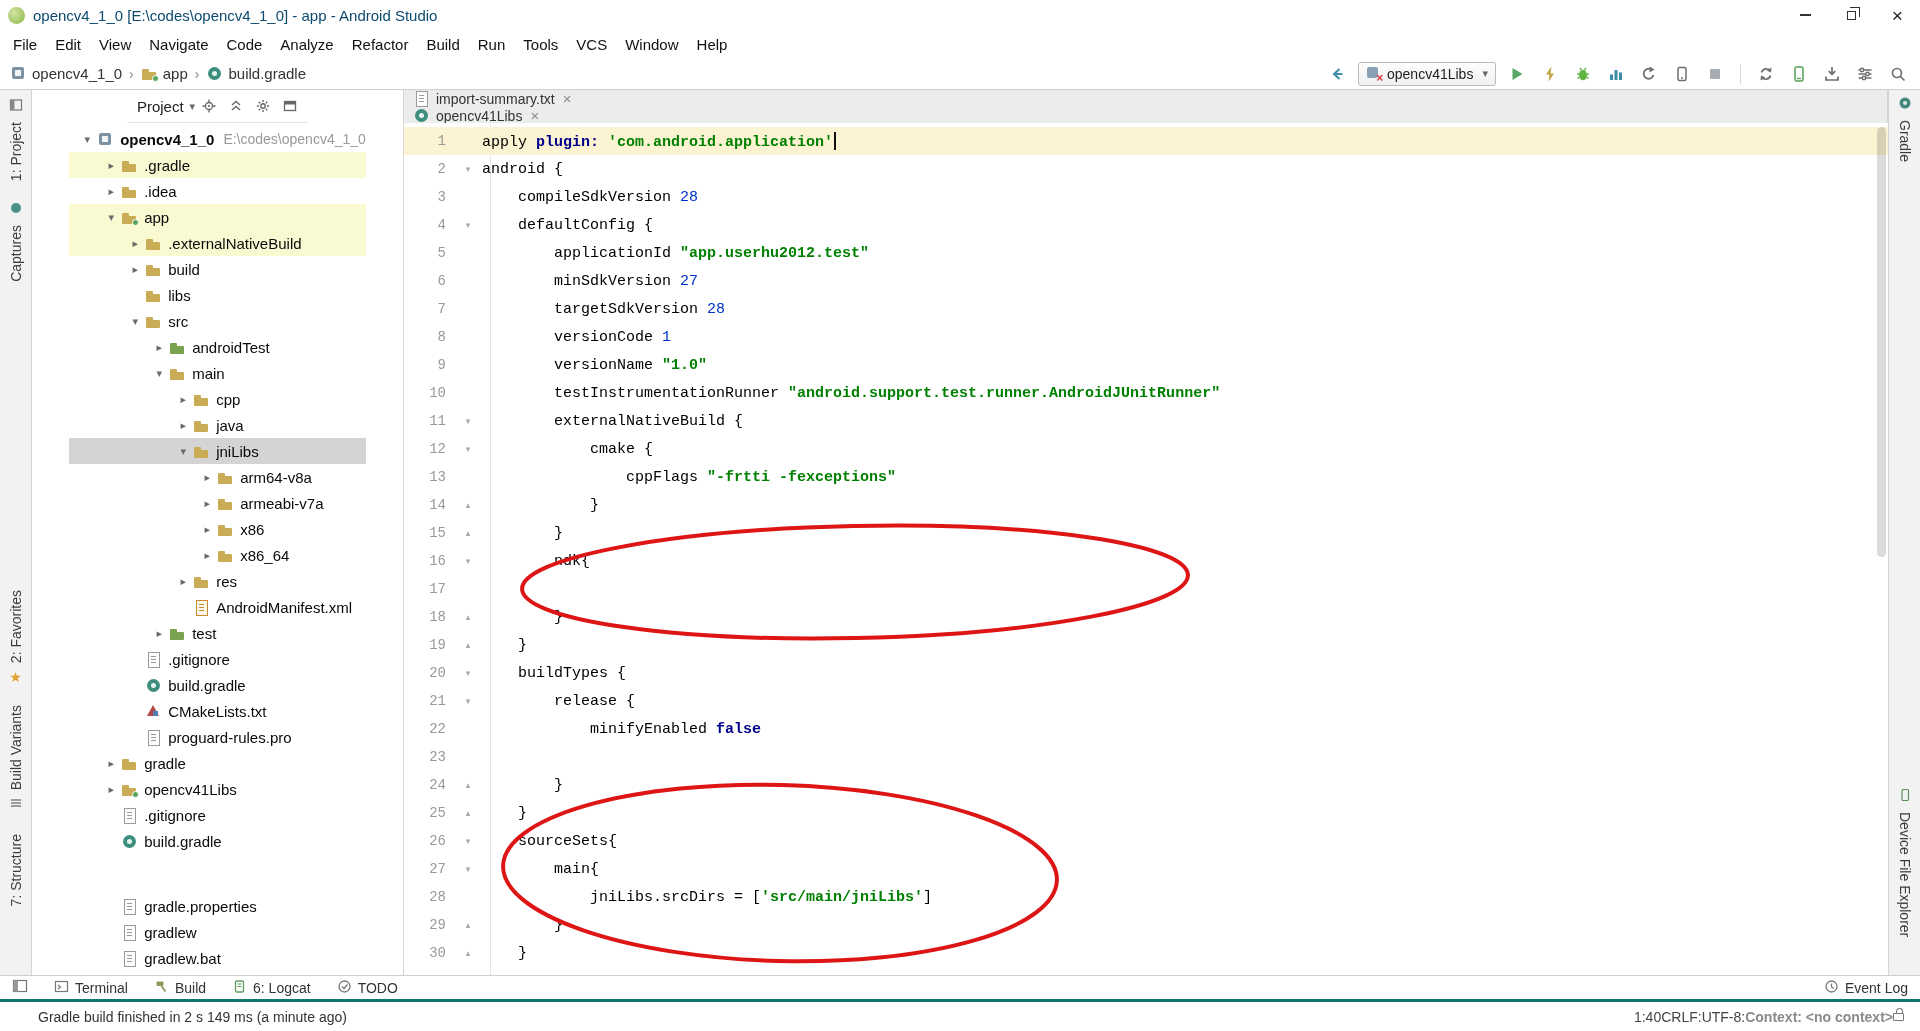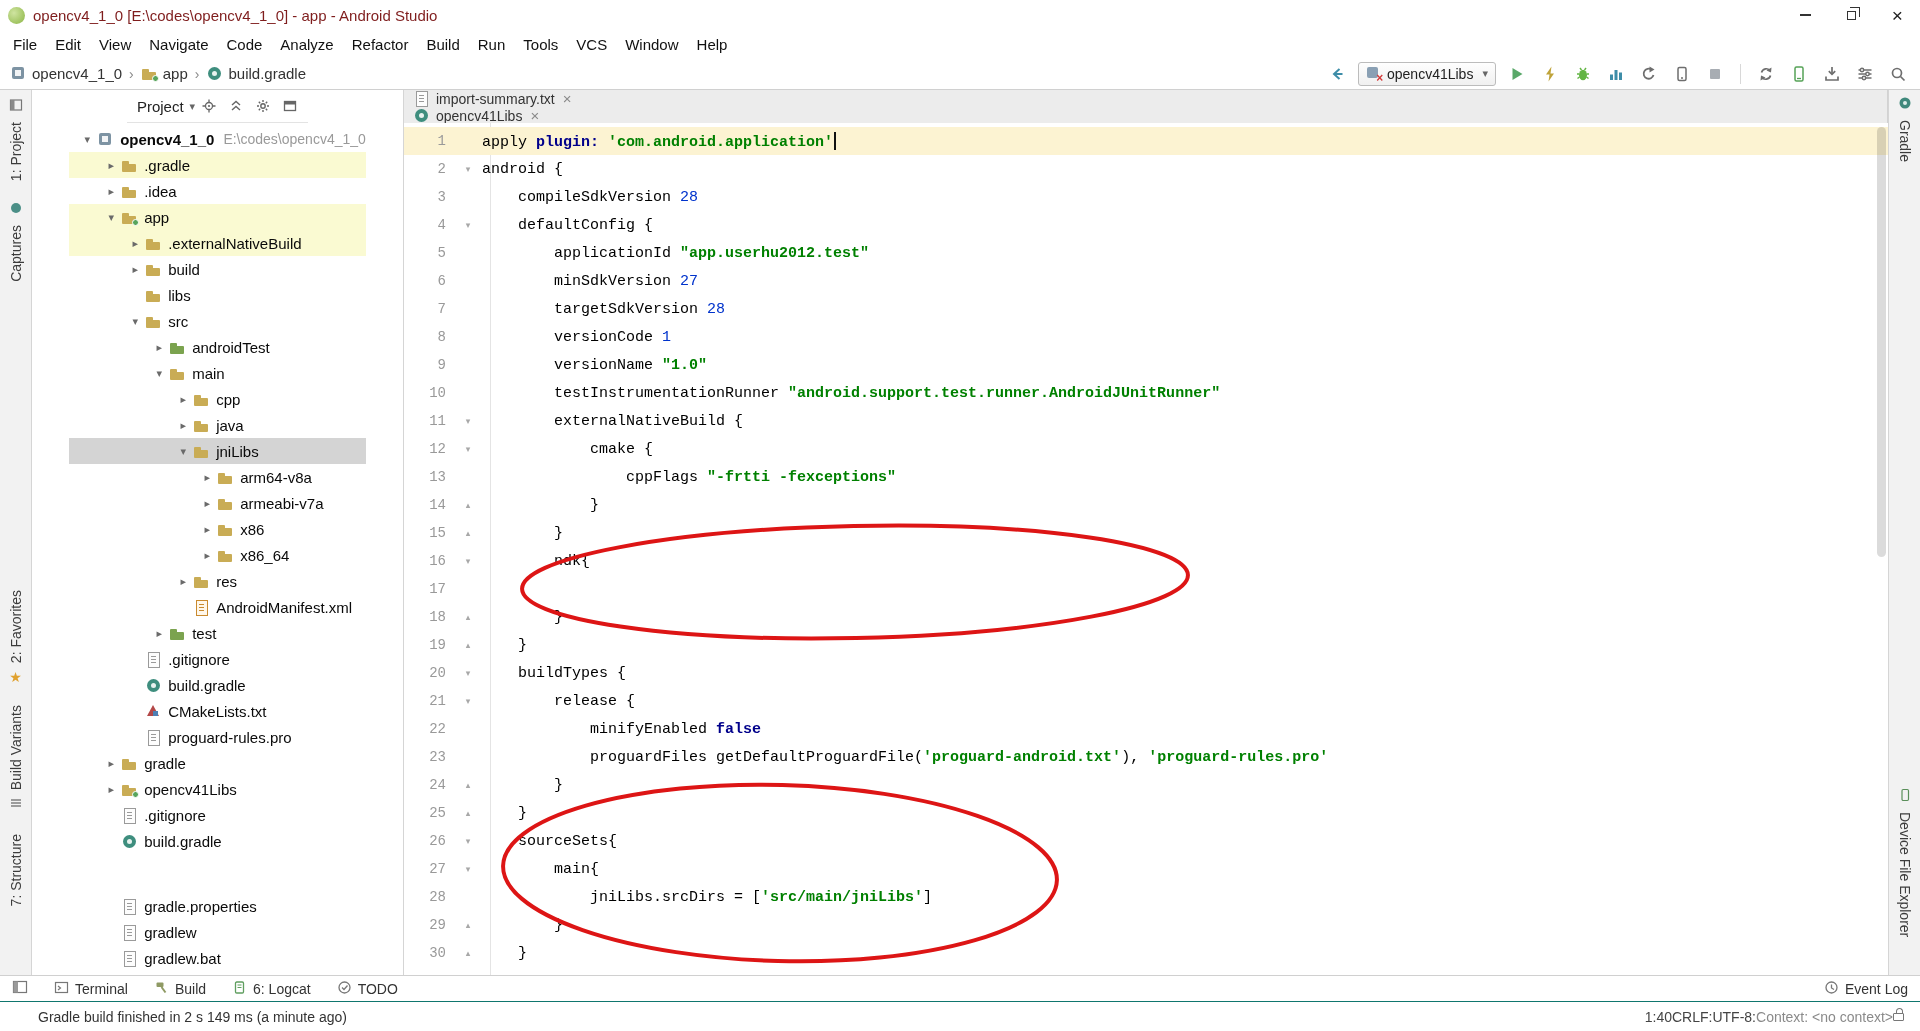"opencv4_1_0 [E:\codes\opencv4_1_0] - app" .title { color: #7f1d1d -> #0c4a6e }
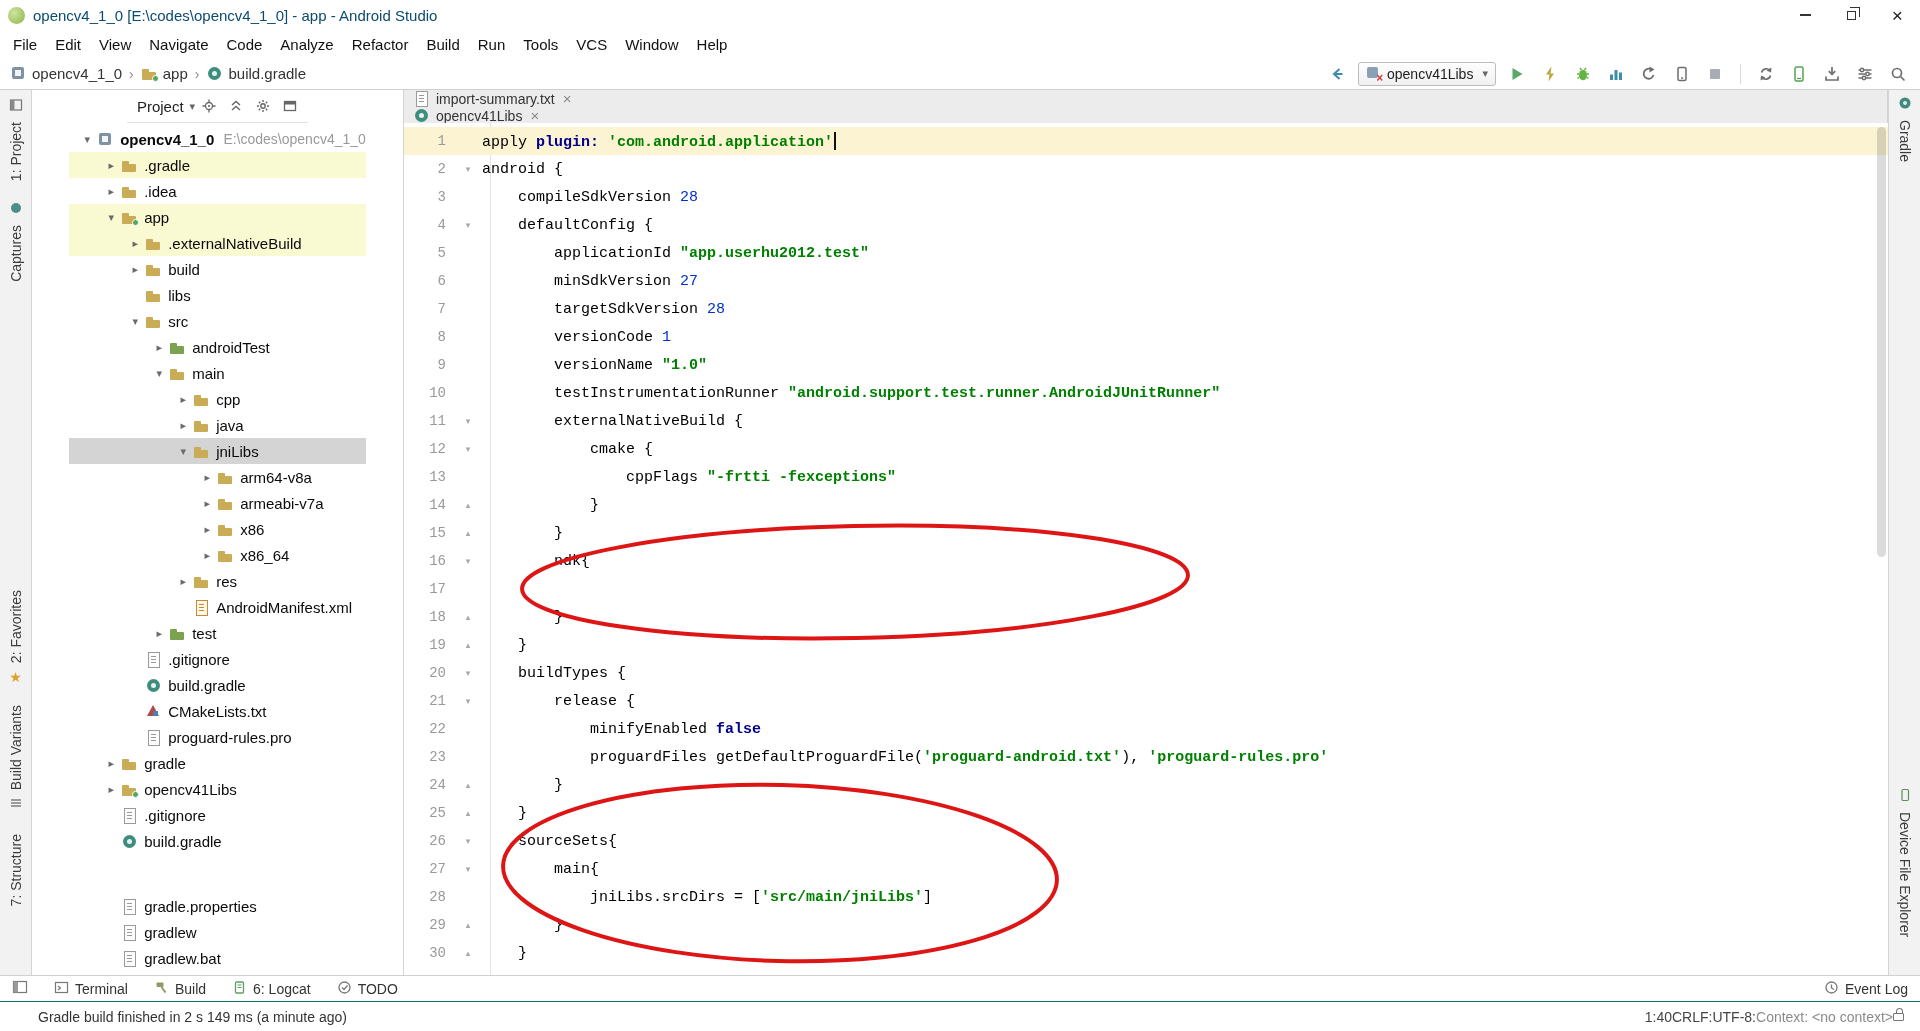"proguardFiles" span.codetxt { html: <span><span> proguardFiles getDefaultProguardFile(</span><span>'proguard-android.txt'</span><span>), </span><span>'proguard-rules.pro'</span></span> -> none }
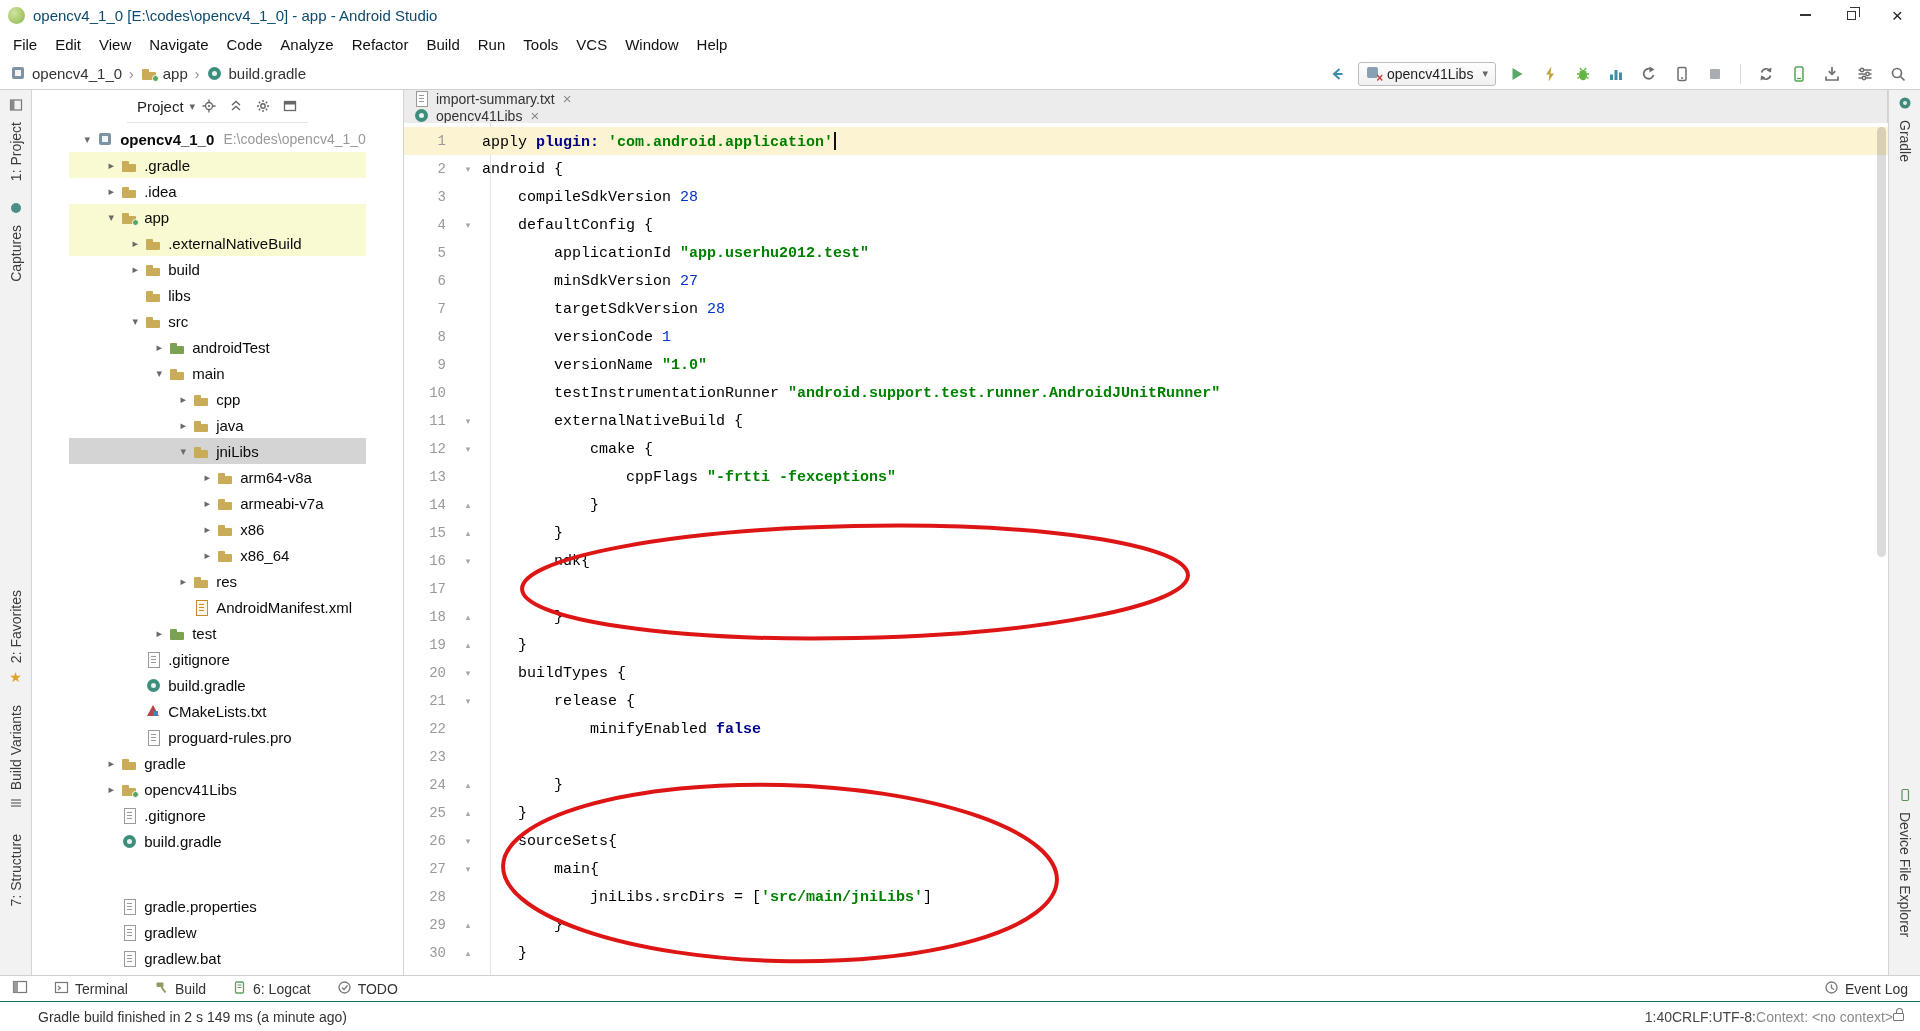"Terminal" .bottombar { border-bottom: 1px solid #0f766e -> 3px solid #0f766e }
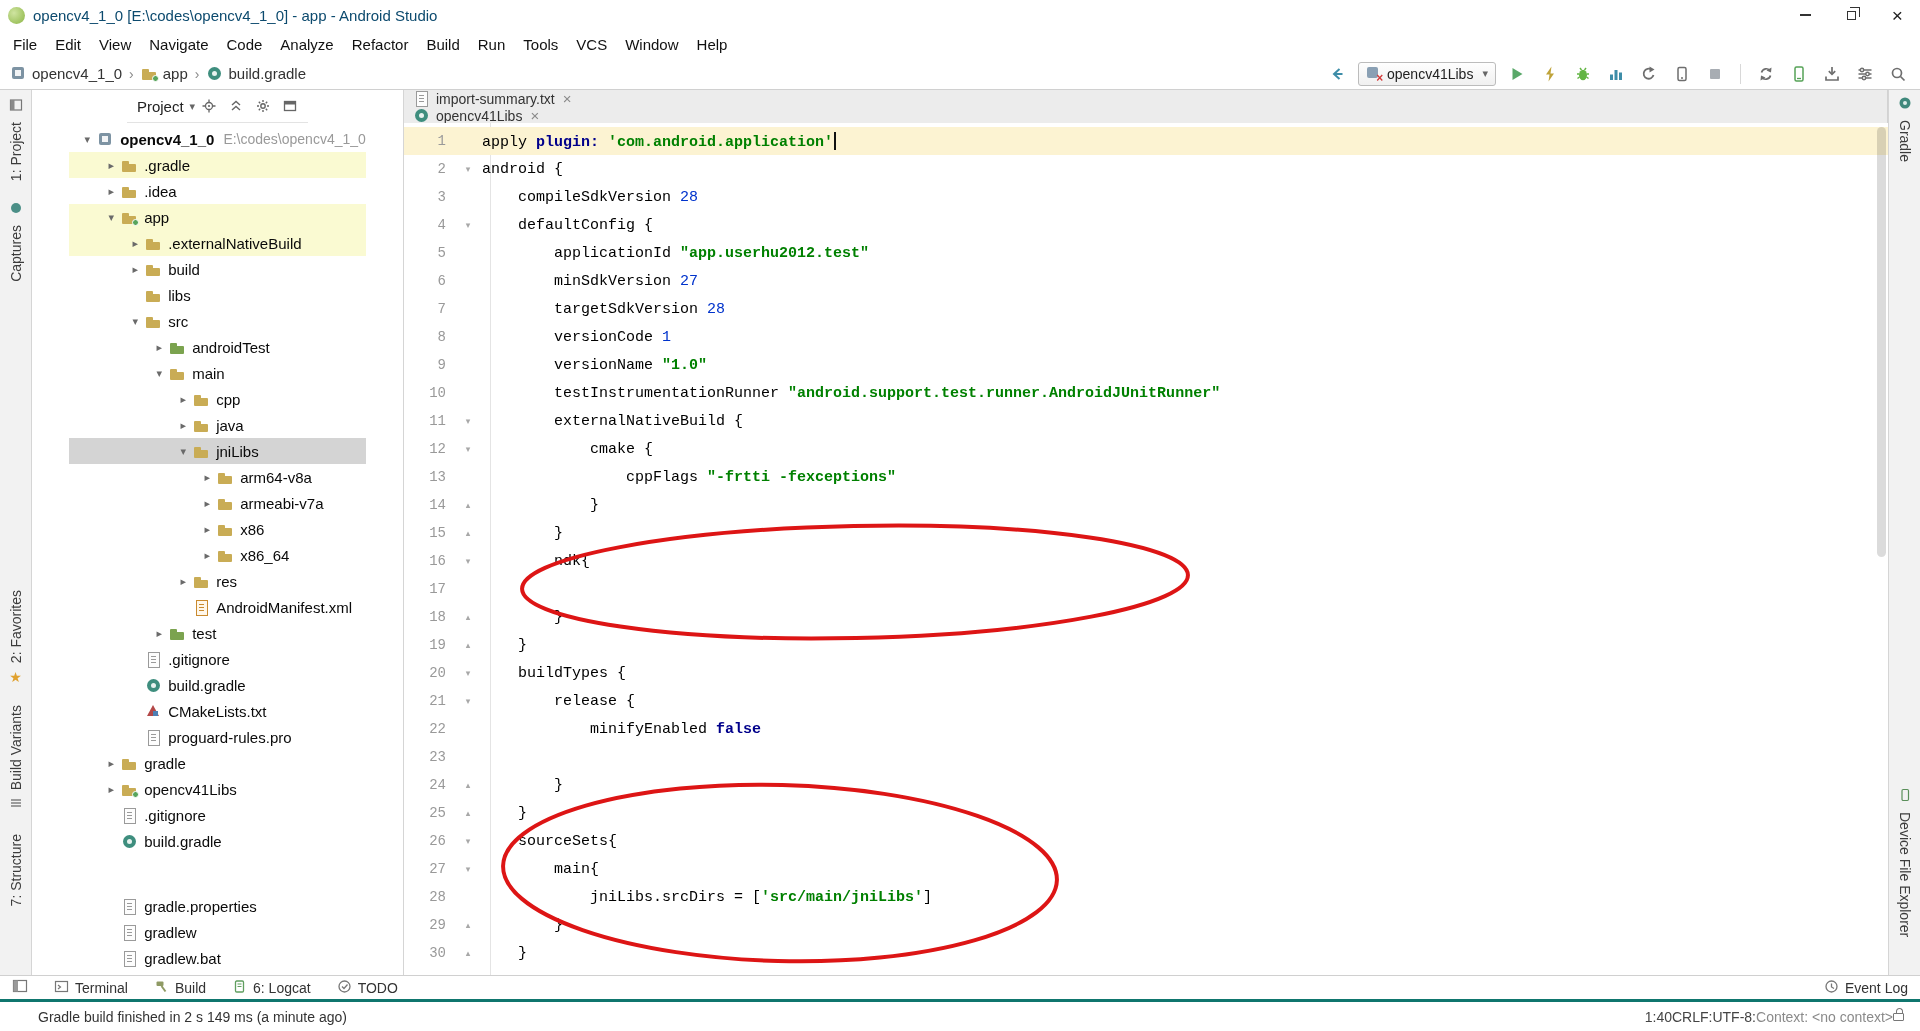"Context: <no context>" .sb-context { font-weight: none -> bold }
